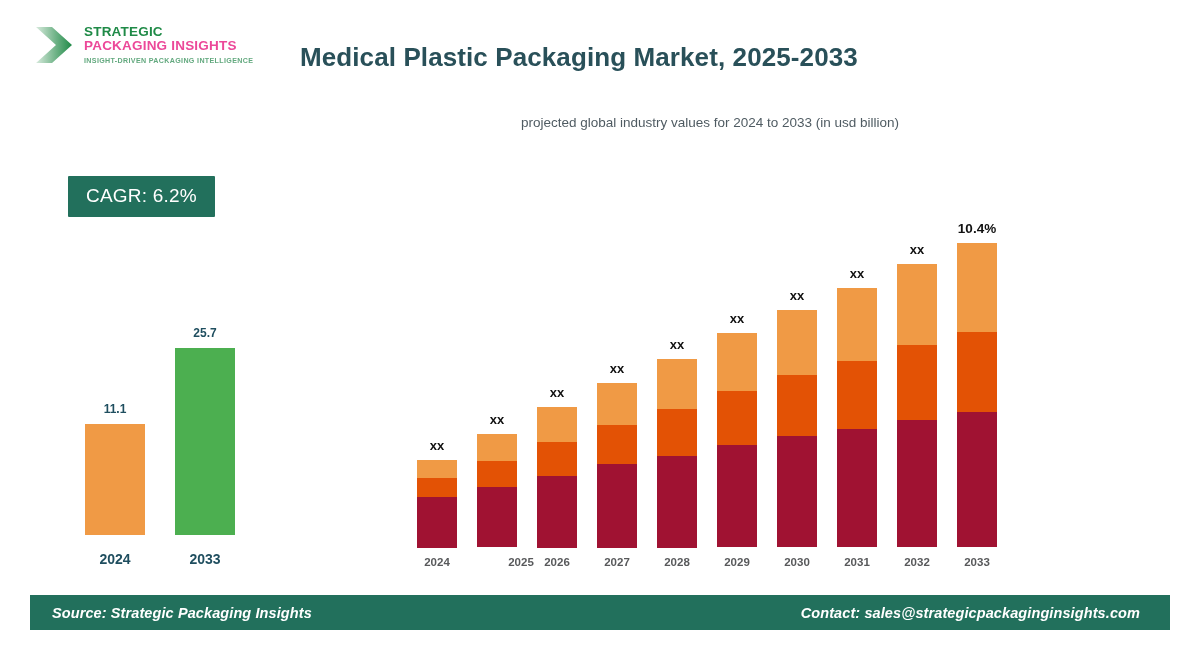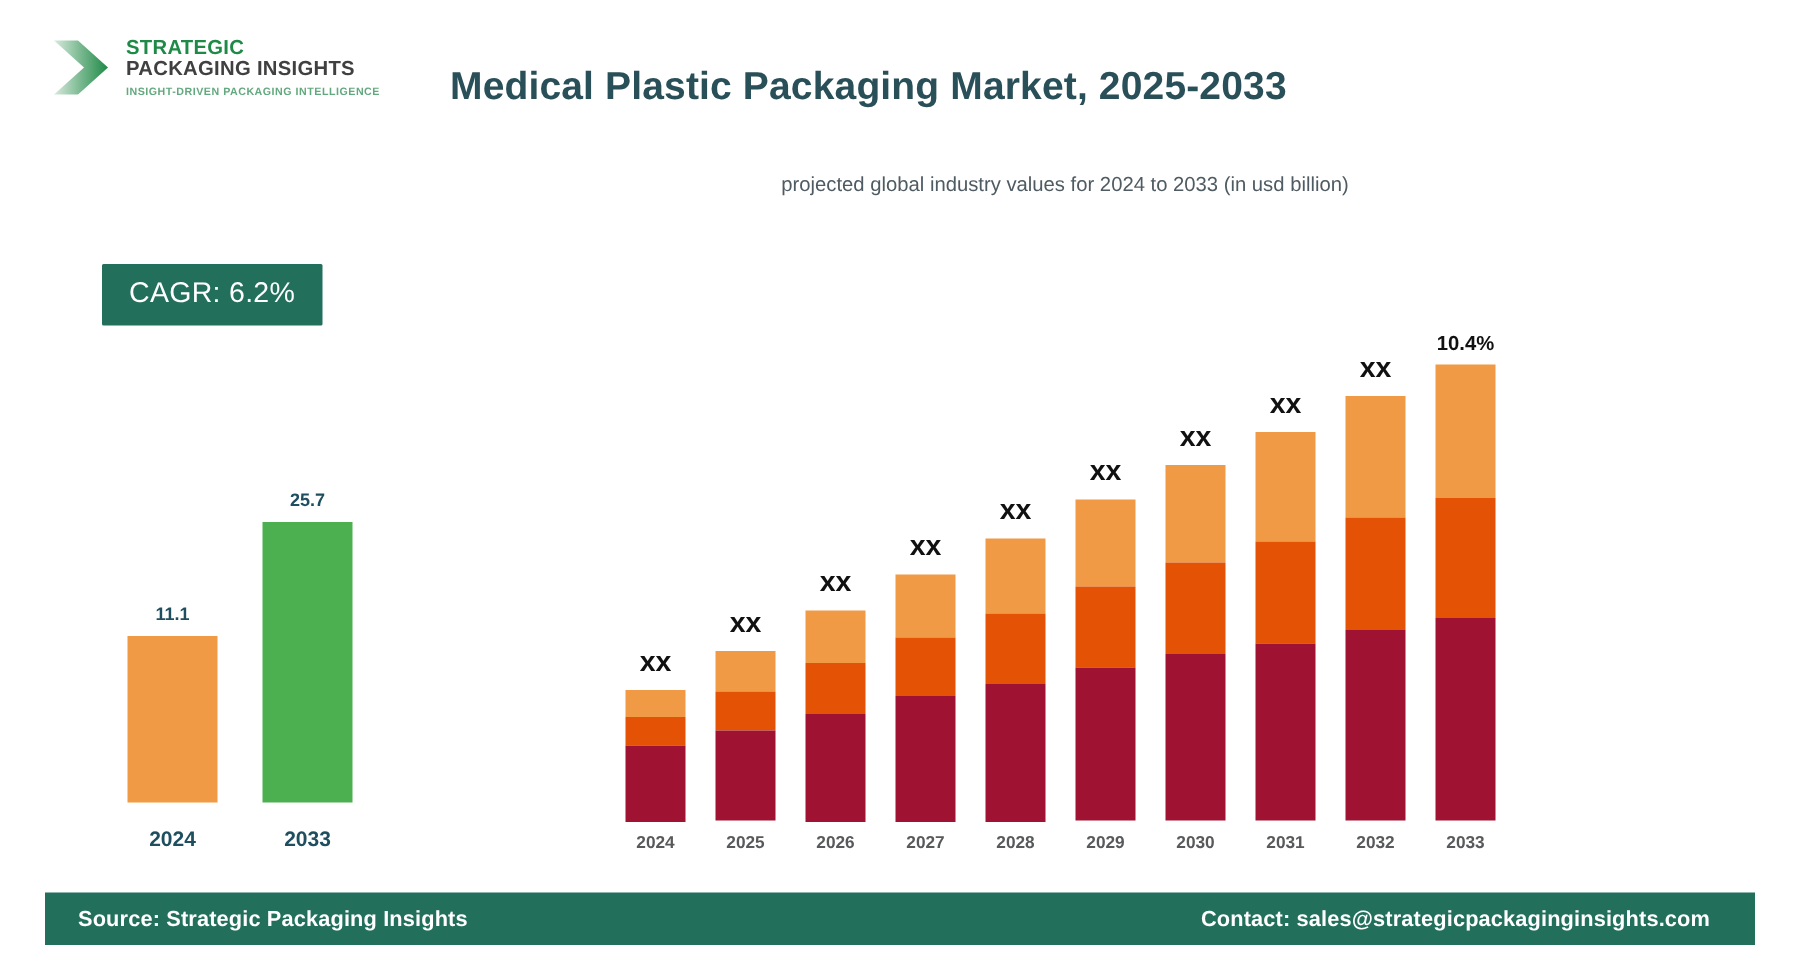"PACKAGING INSIGHTS" .logo-l2 { color: #404040 -> #ec4899 }
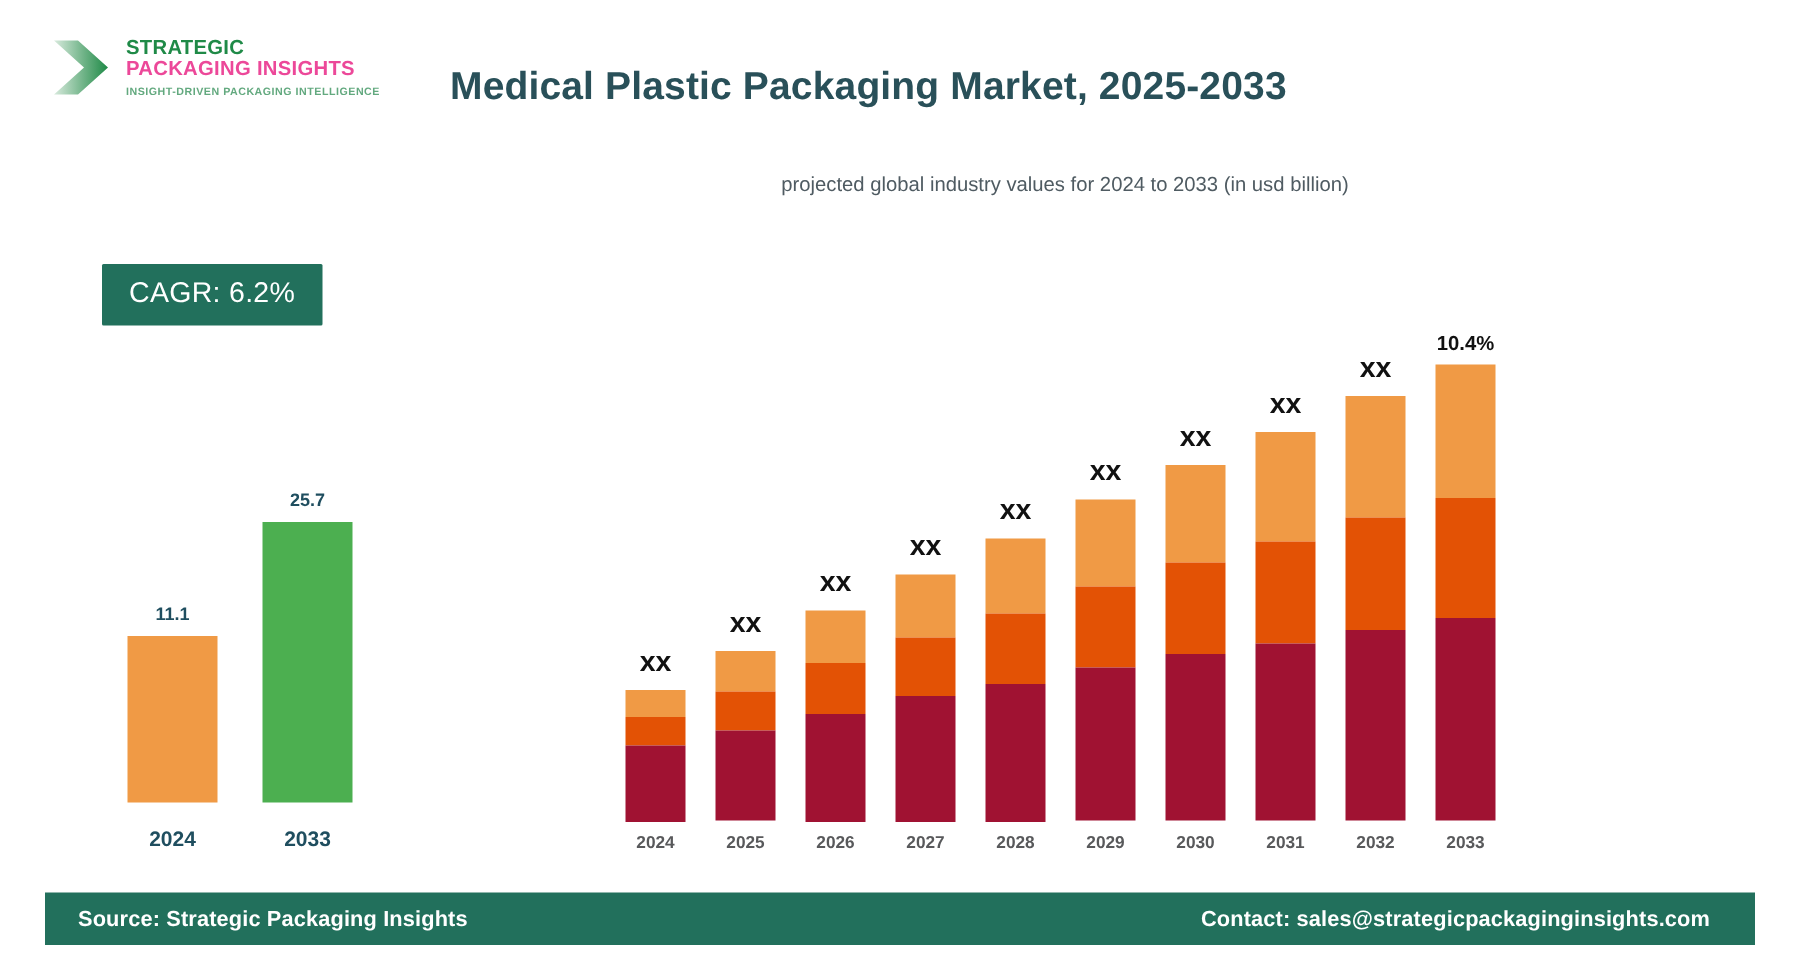"xx" .sc-lab { font-size: 19px -> 13px }
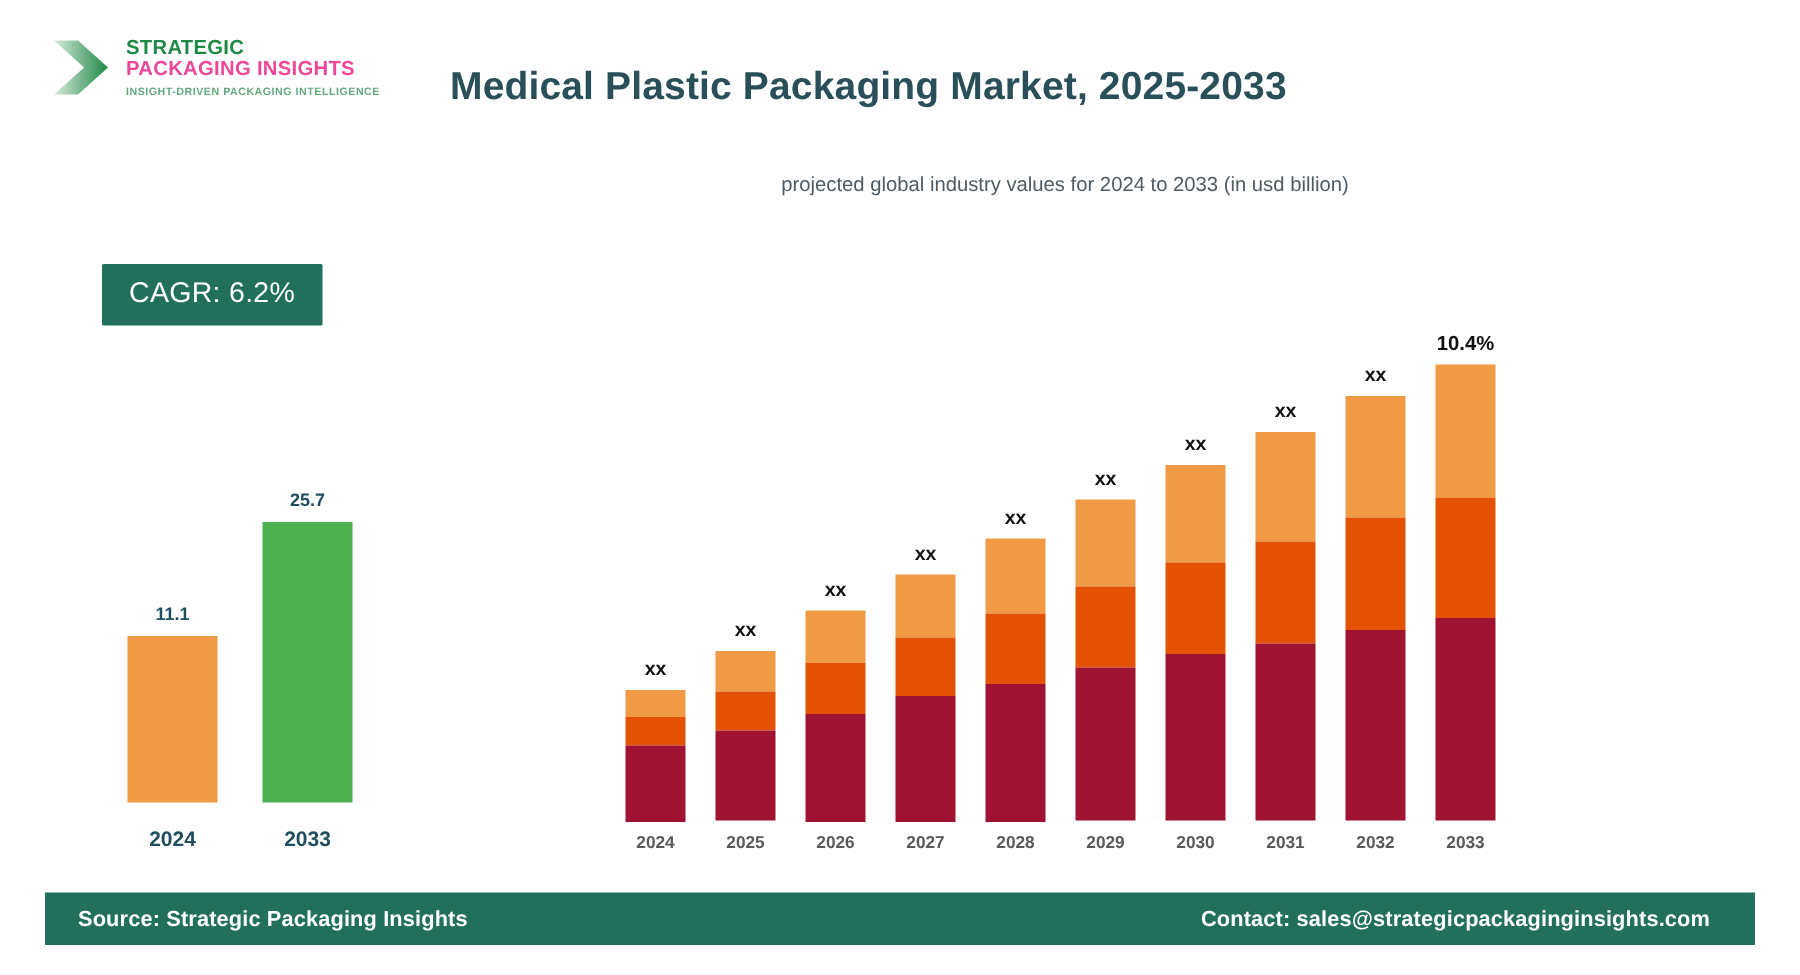"2025" div.sc-cat { padding-left: none -> 24px }
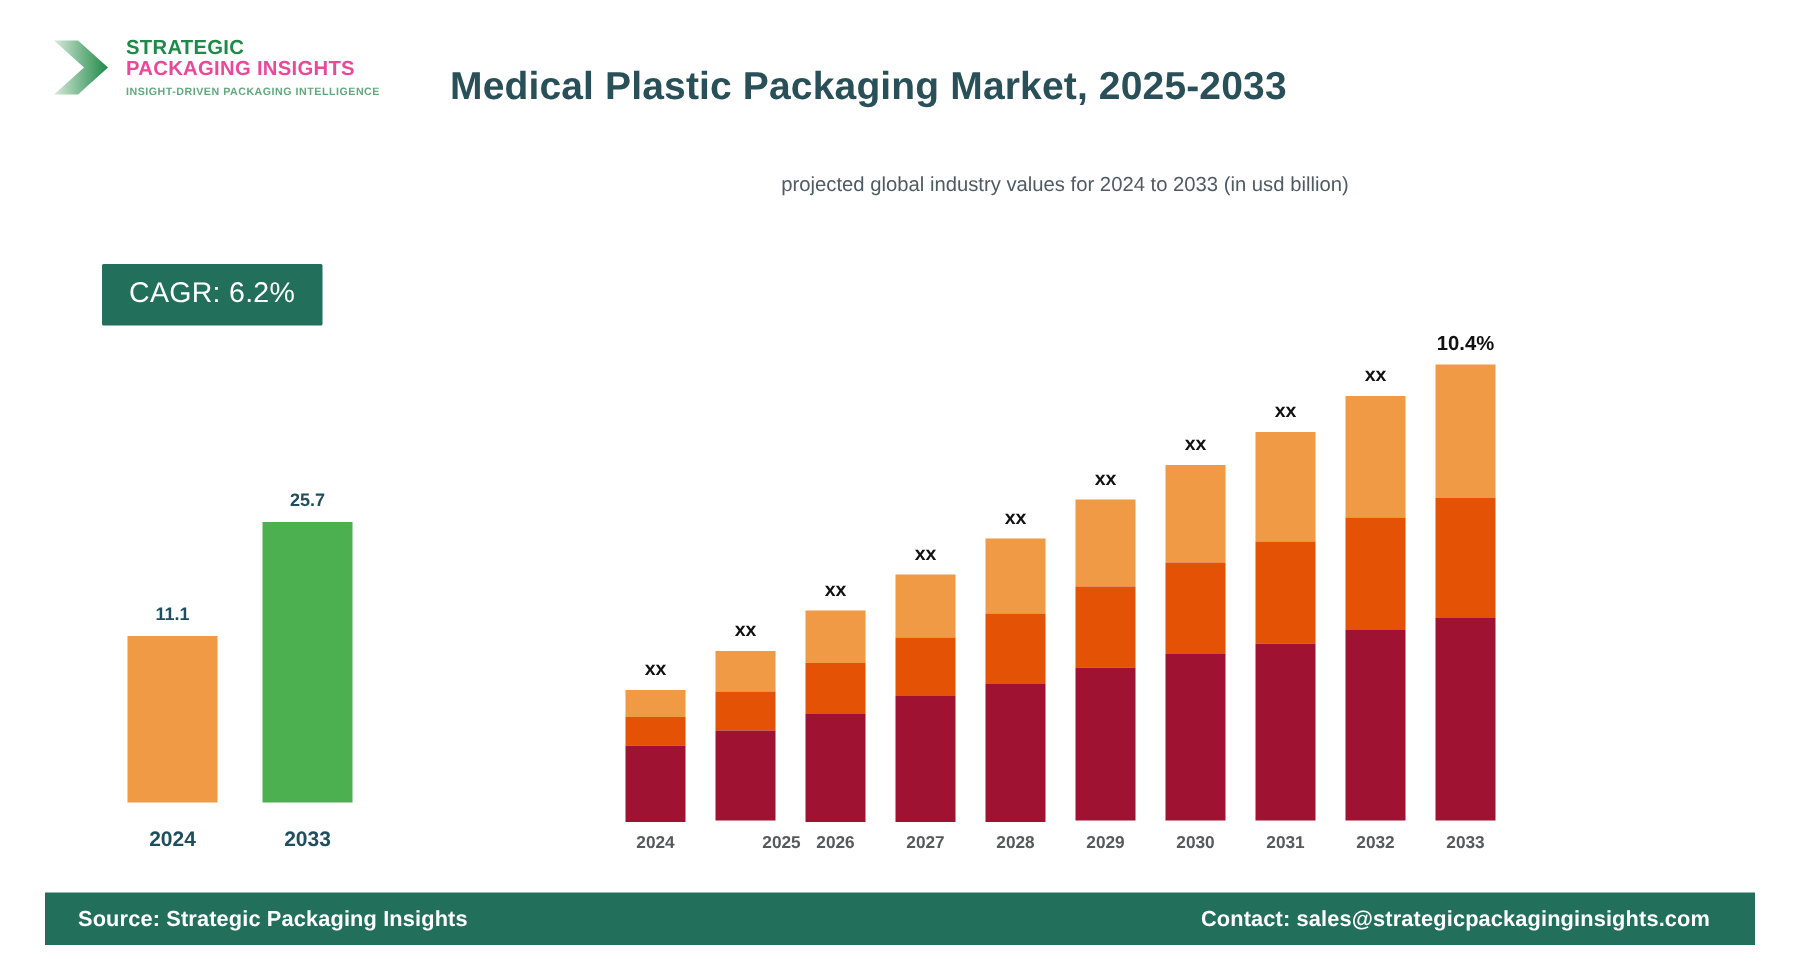"Source: Strategic Packaging Insights" .footer { font-style: none -> italic }
